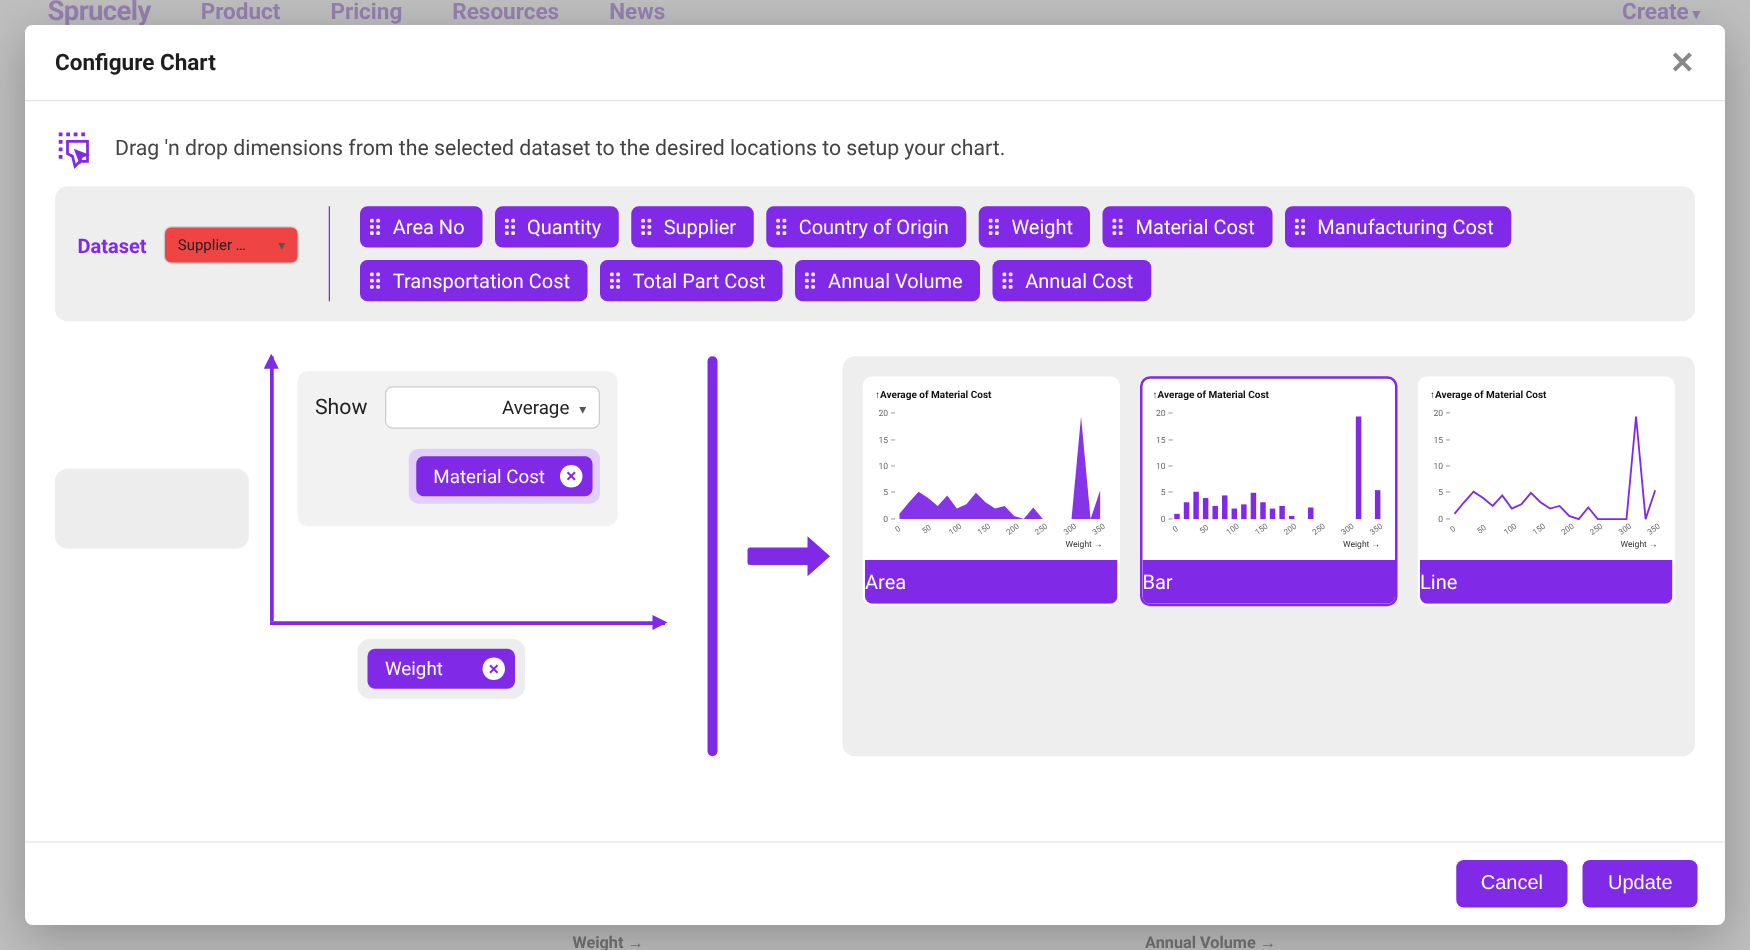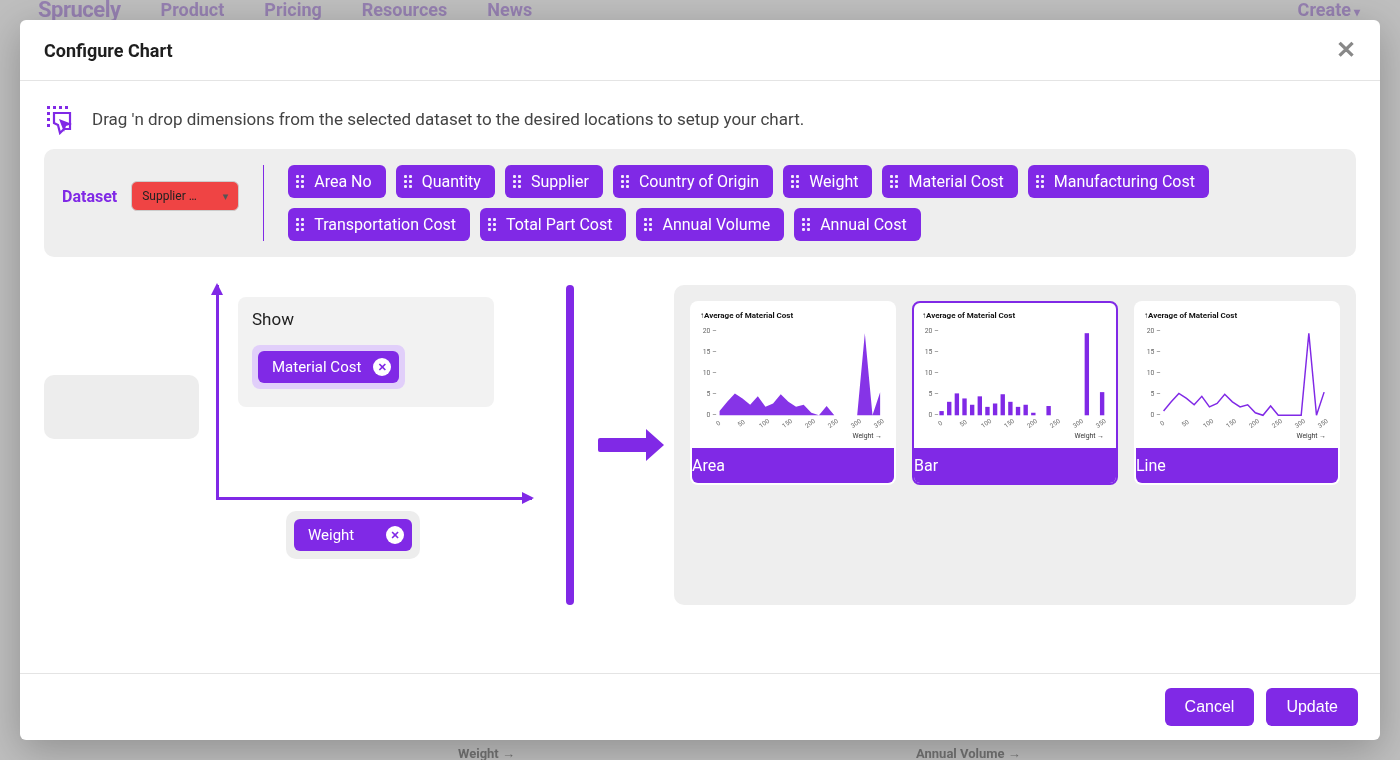"Show" .ydrop { text-align: none -> right }
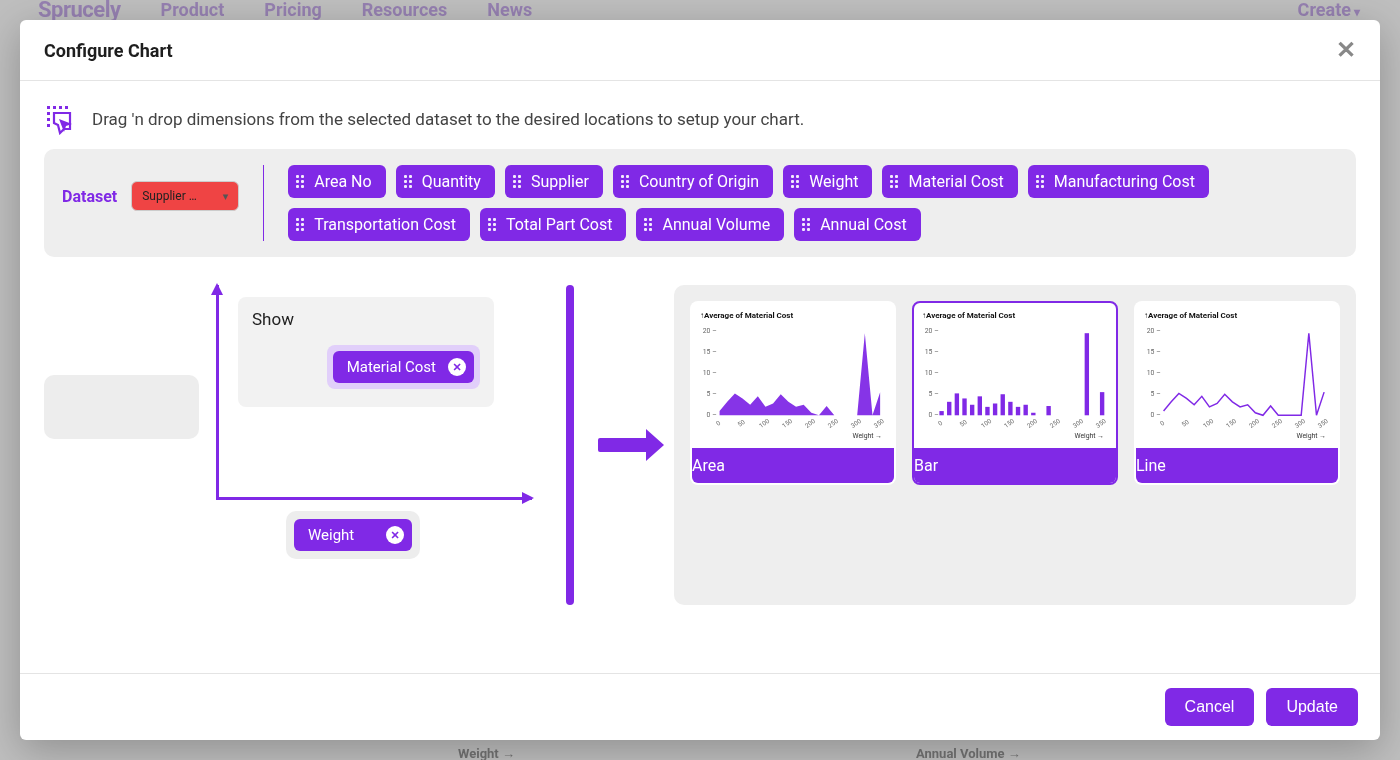"Average" div.agg-select { html: none -> <div> <span>Average</span> <span></span> </div> }
